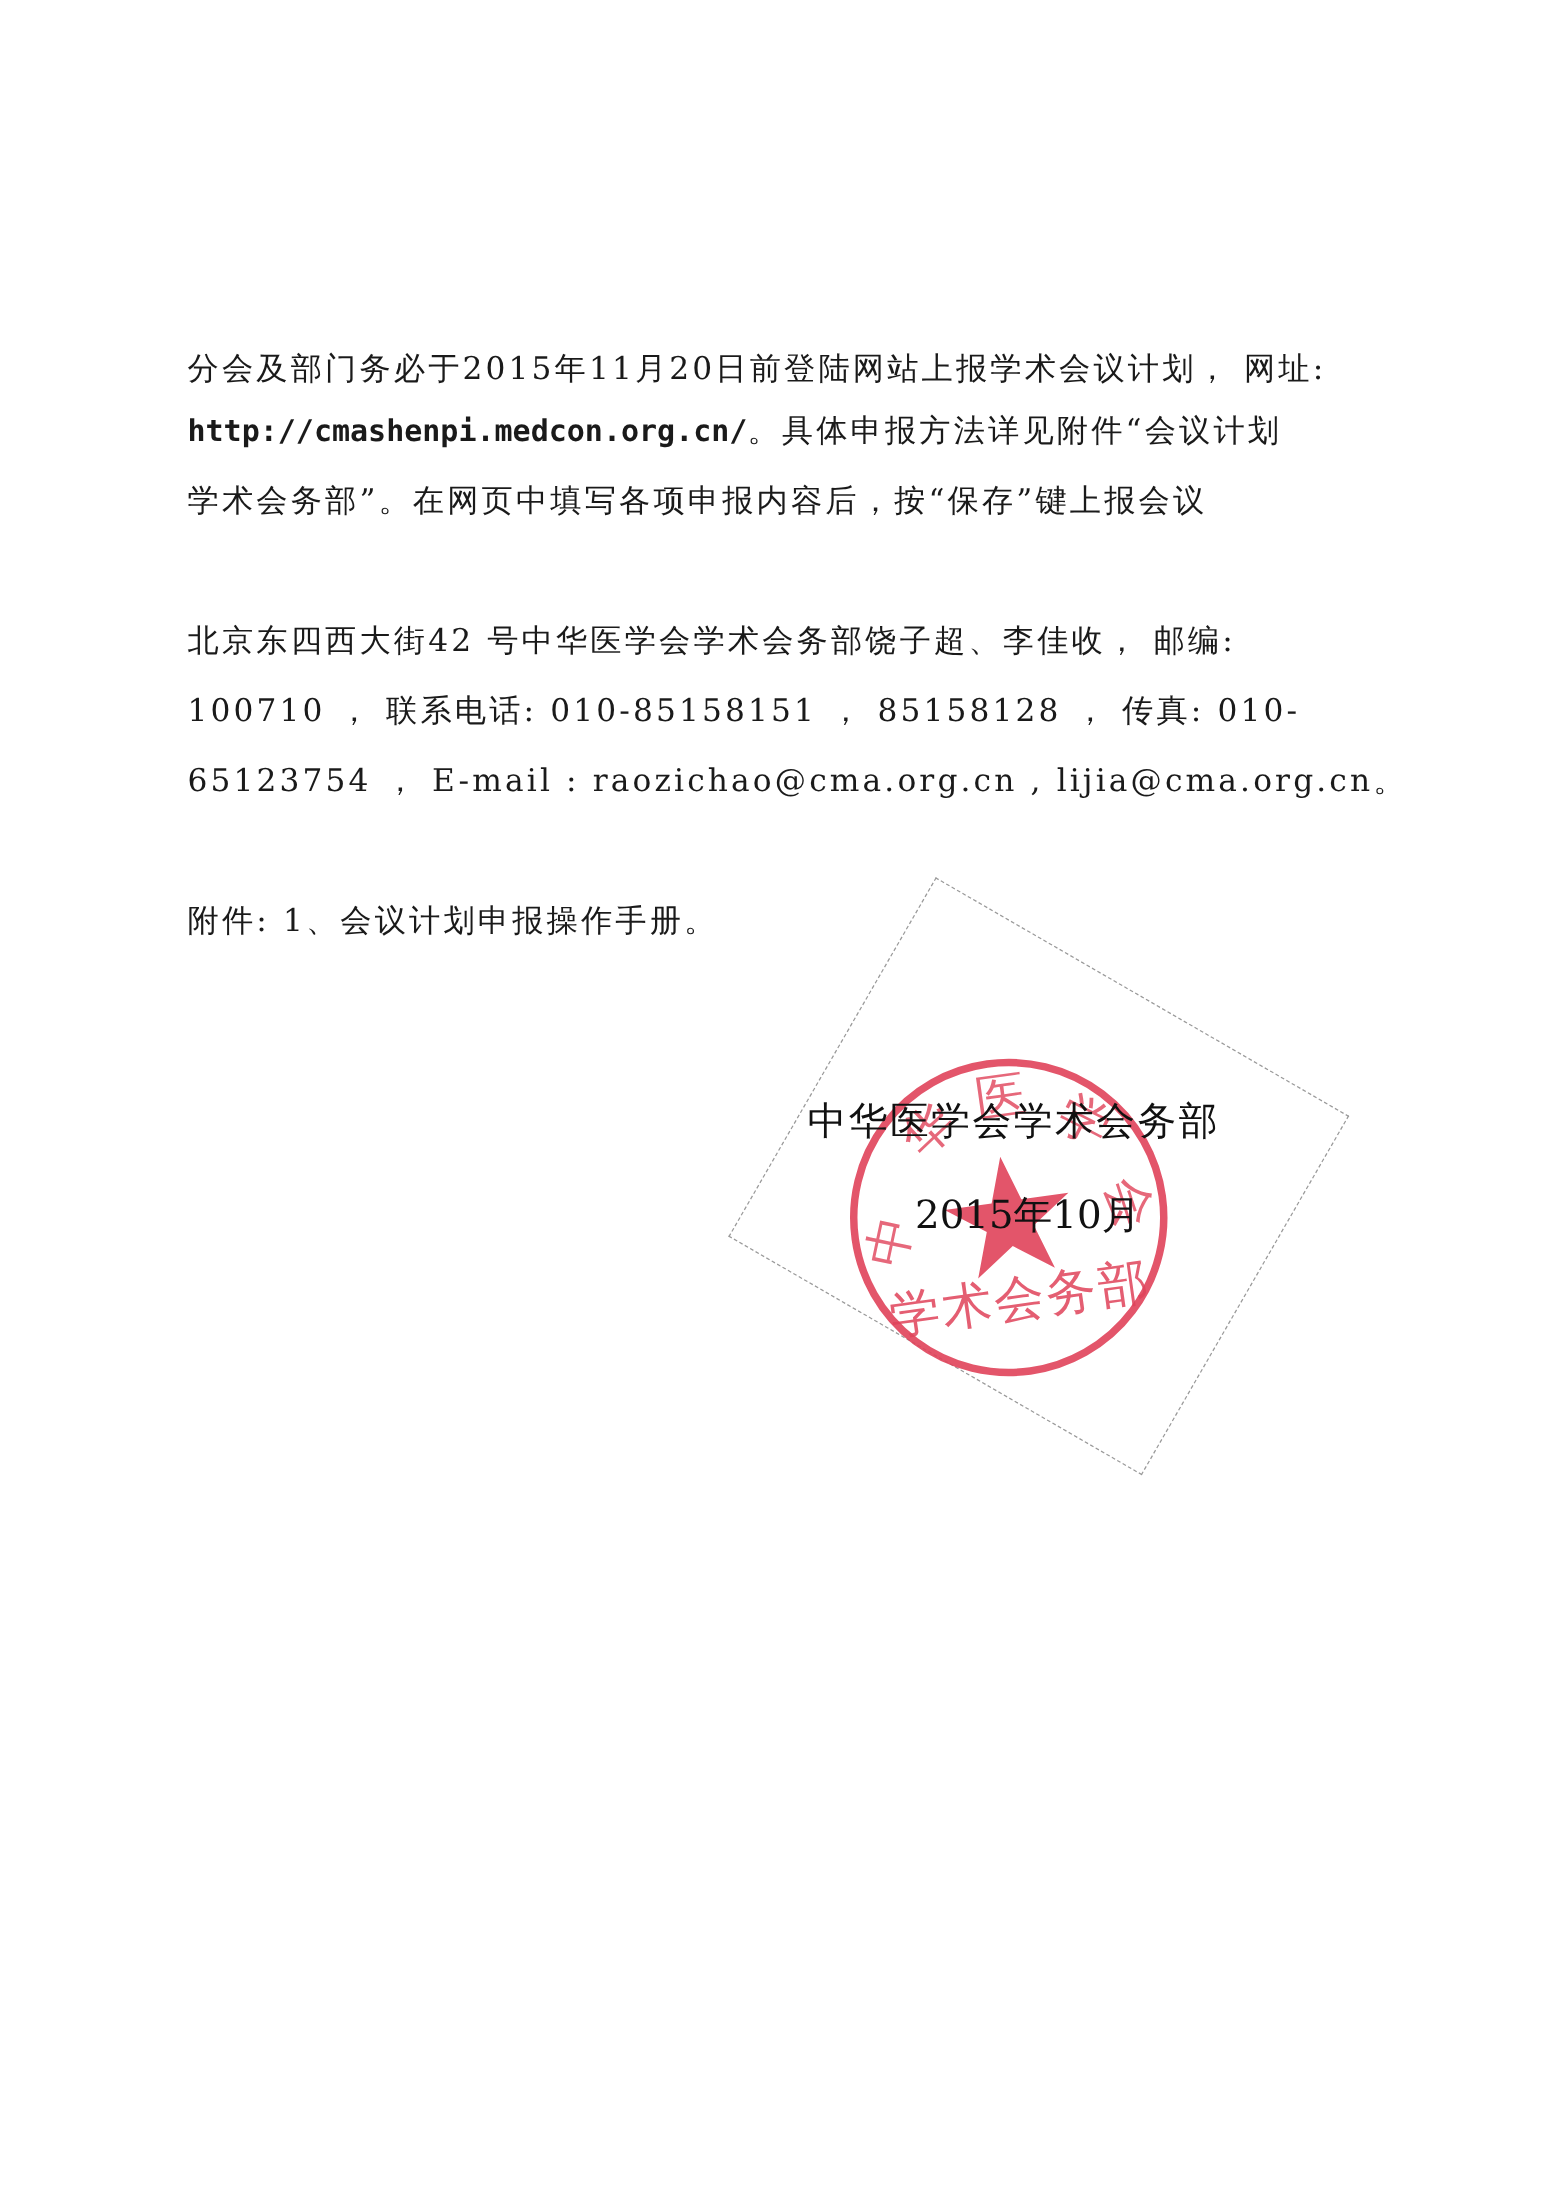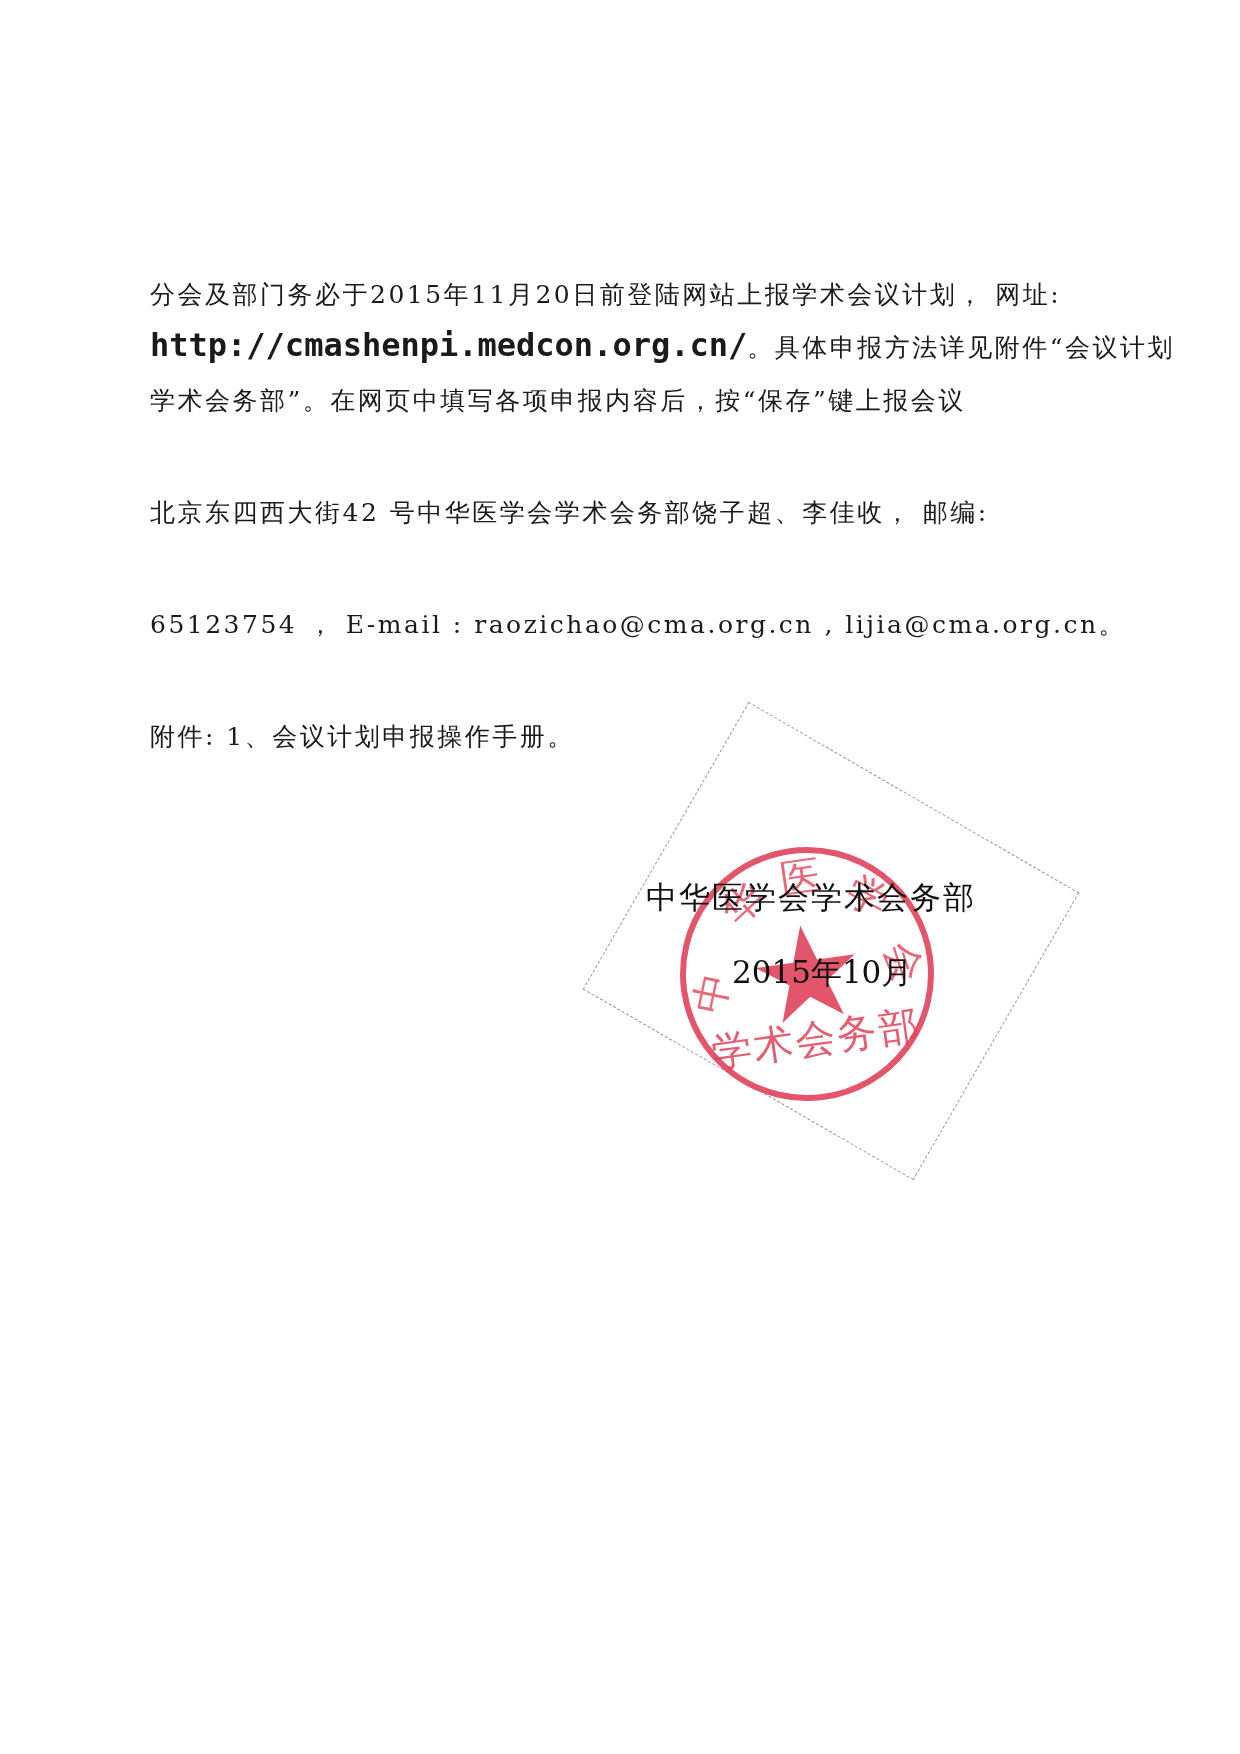"http://cmashenpi.medcon.org.cn/" .url { font-size: 32px -> 24px }
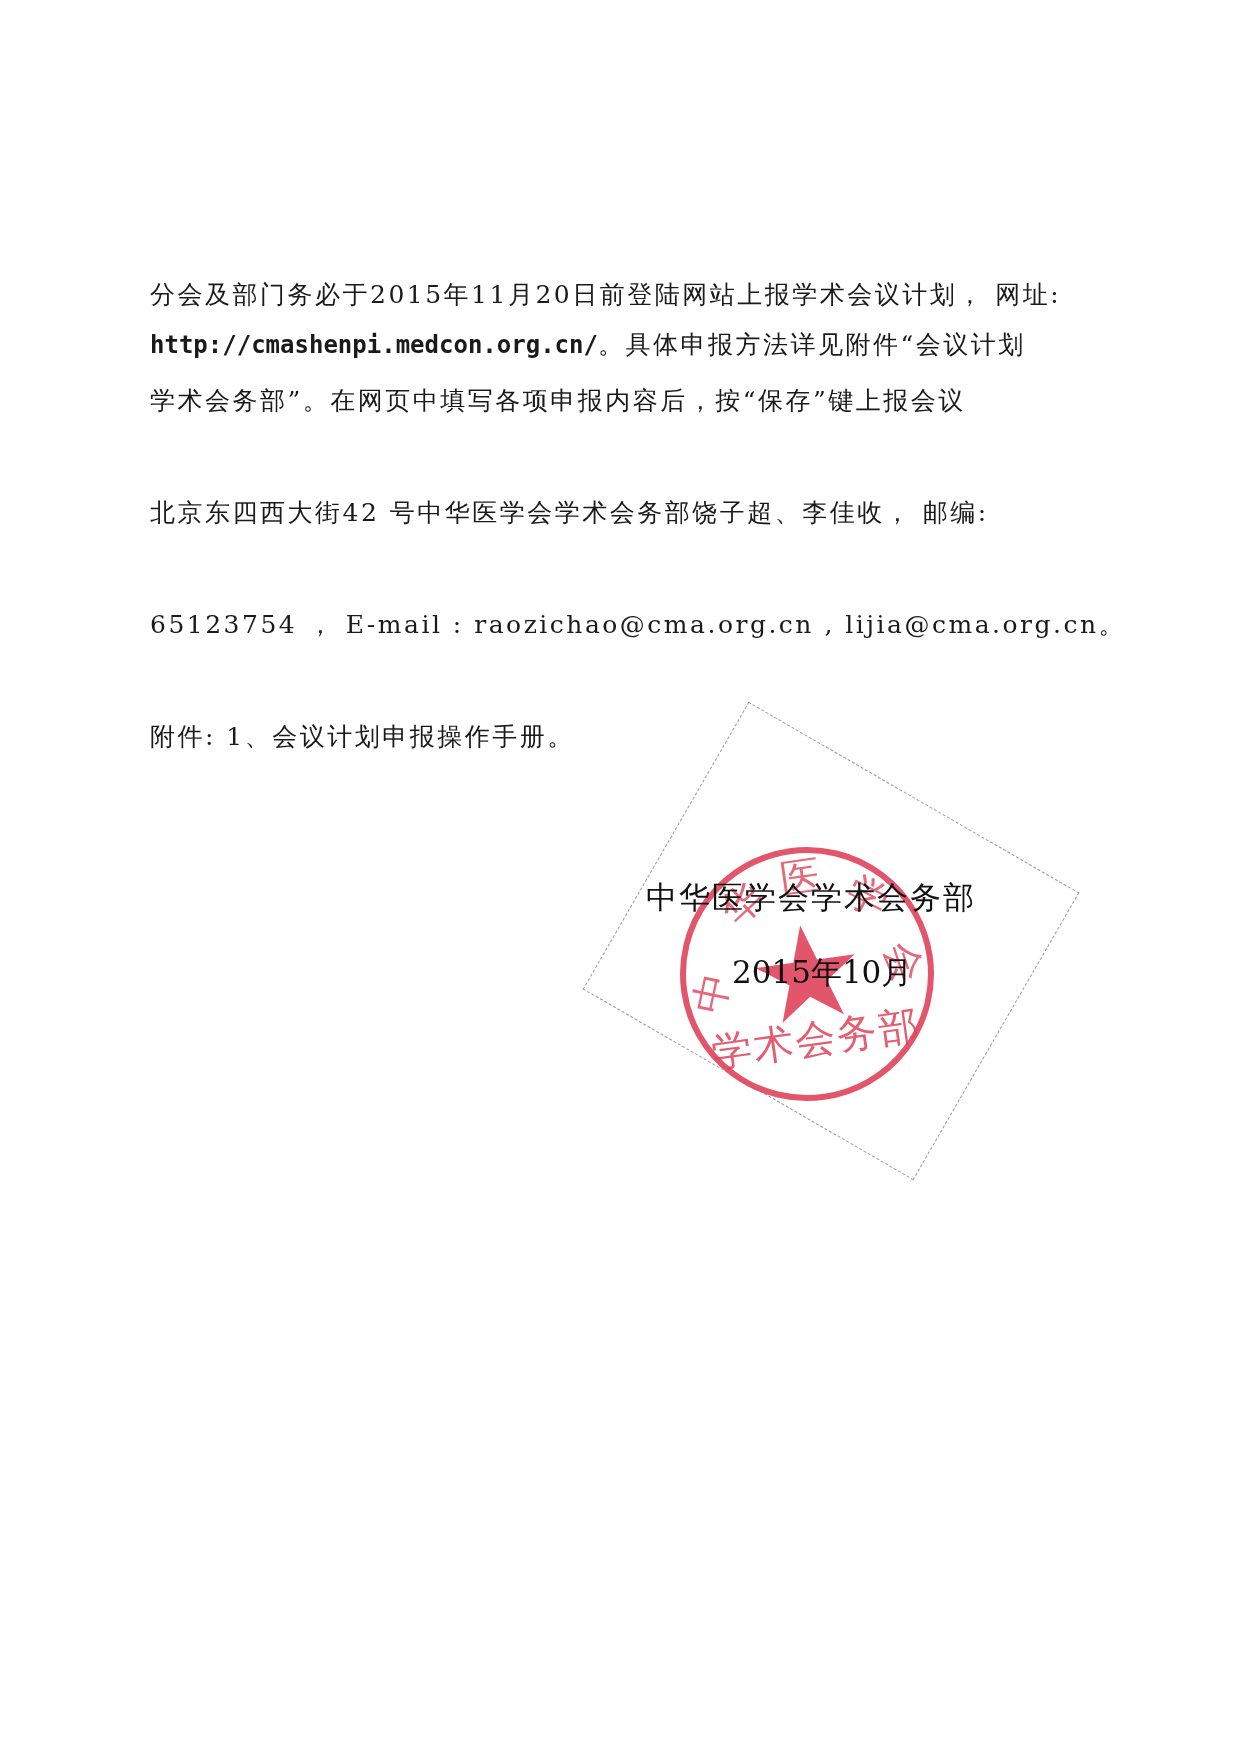"100710 ， 联系电话: 010-85158151 ，" div.line { html: none -> <div>100710 ， 联系电话: 010-85158151 ， 85158128 ， 传真: 010-</div> }
